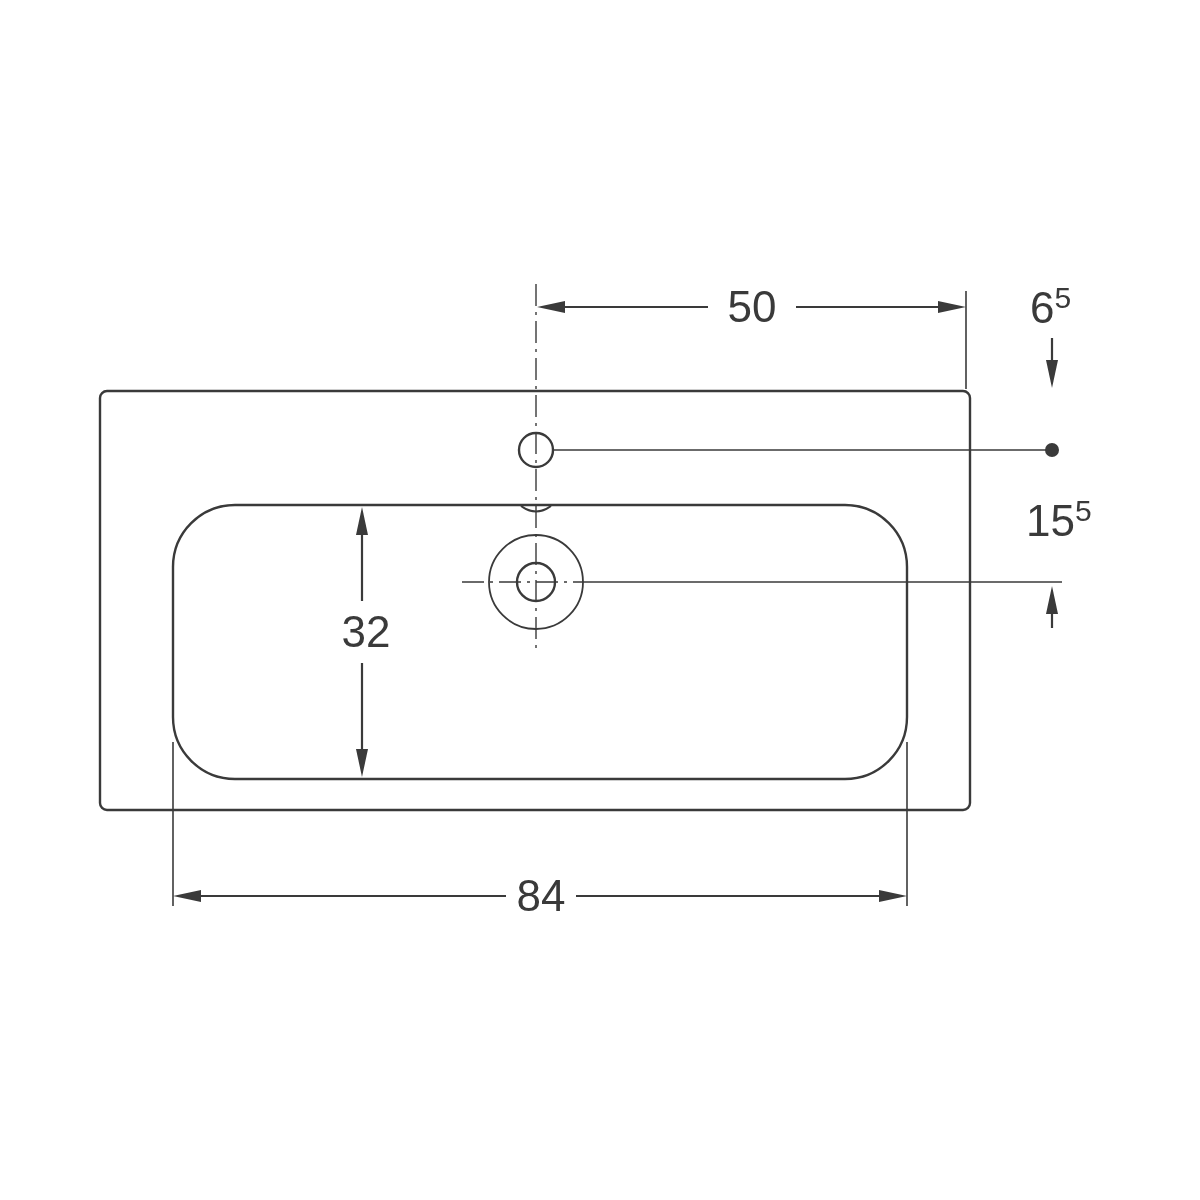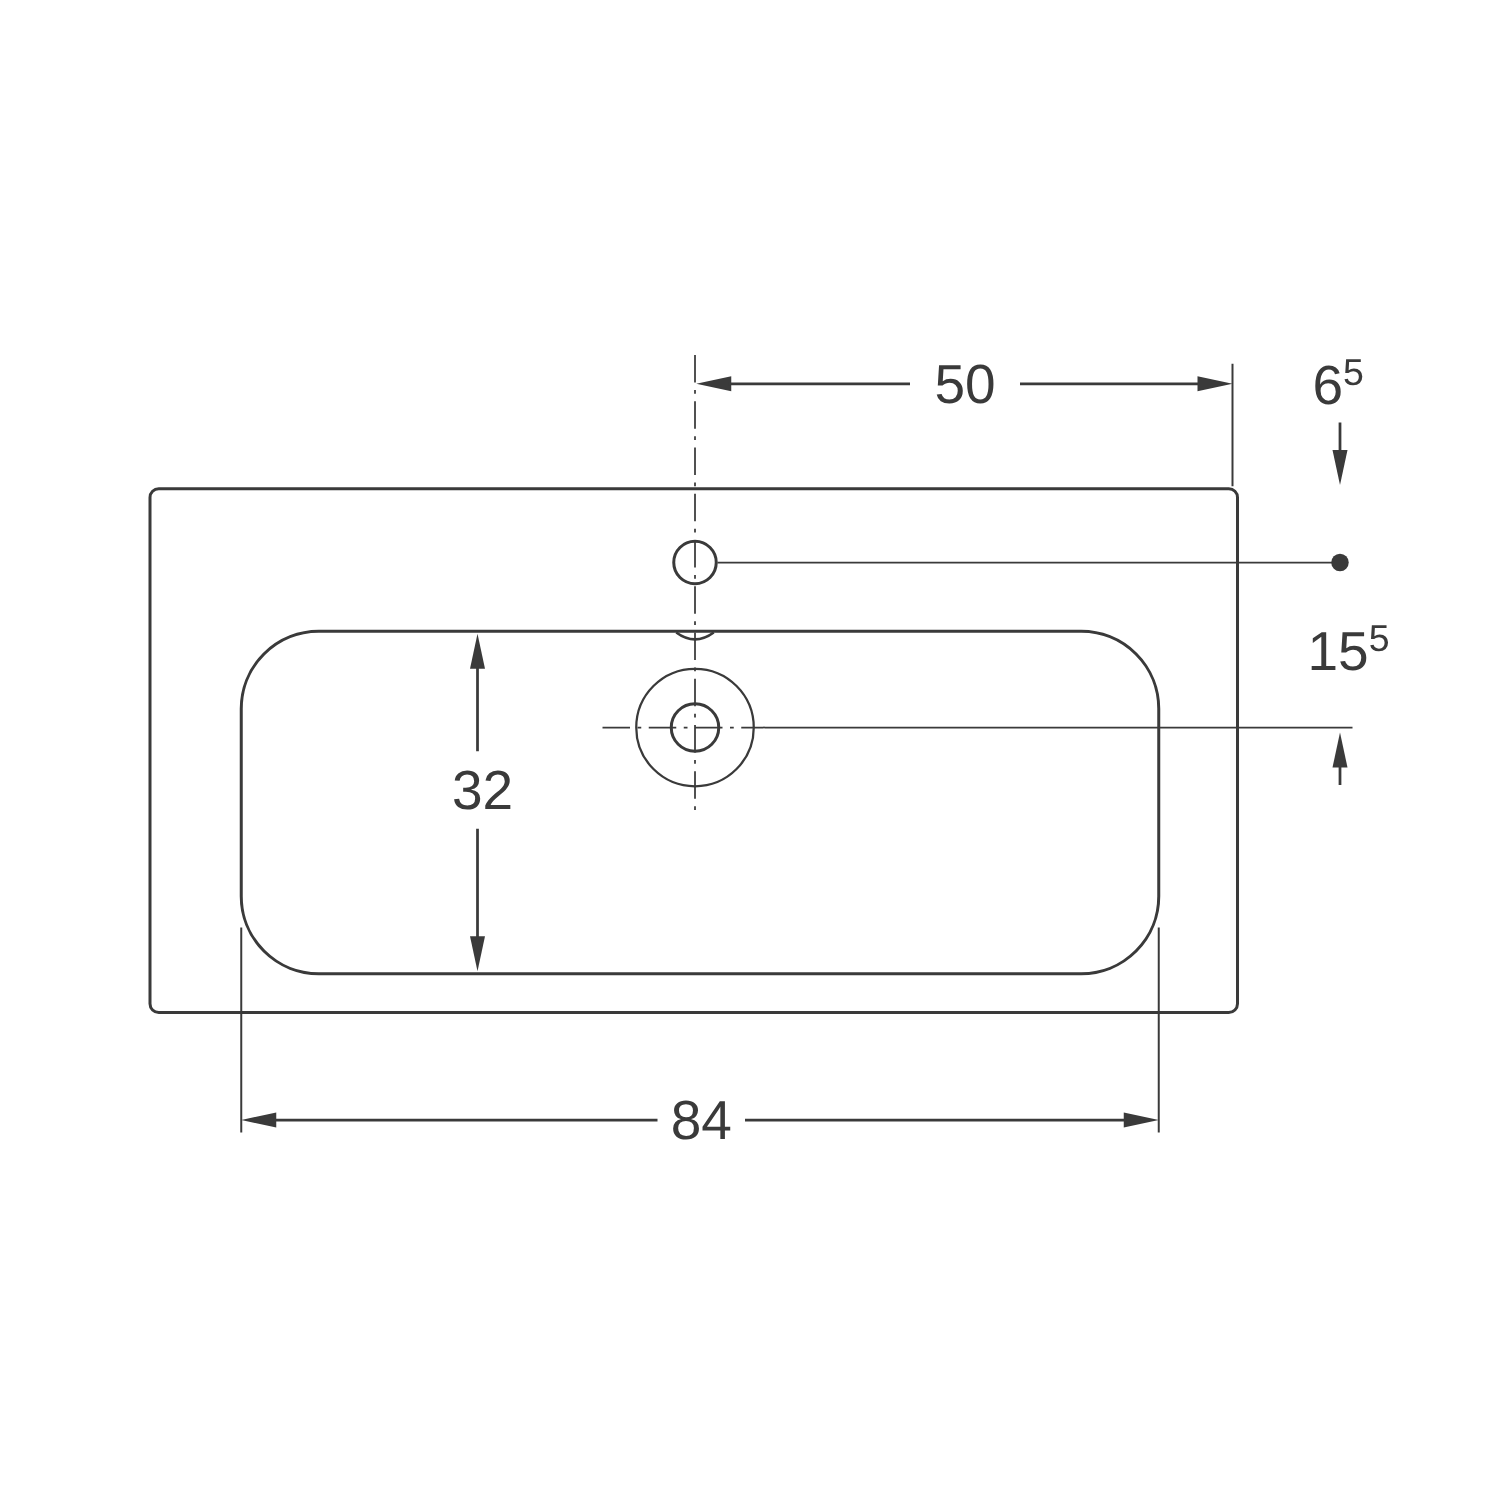"50" .canvas { padding-left: 20px -> none }
